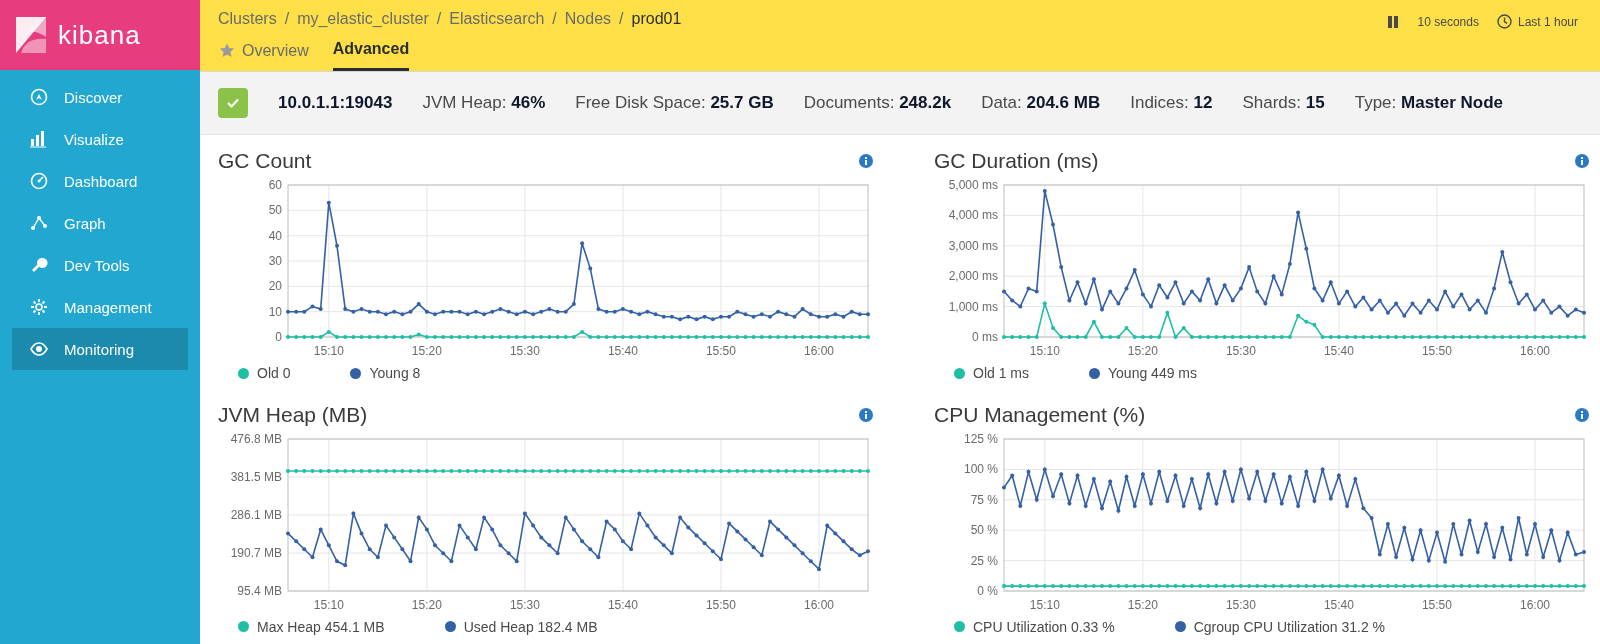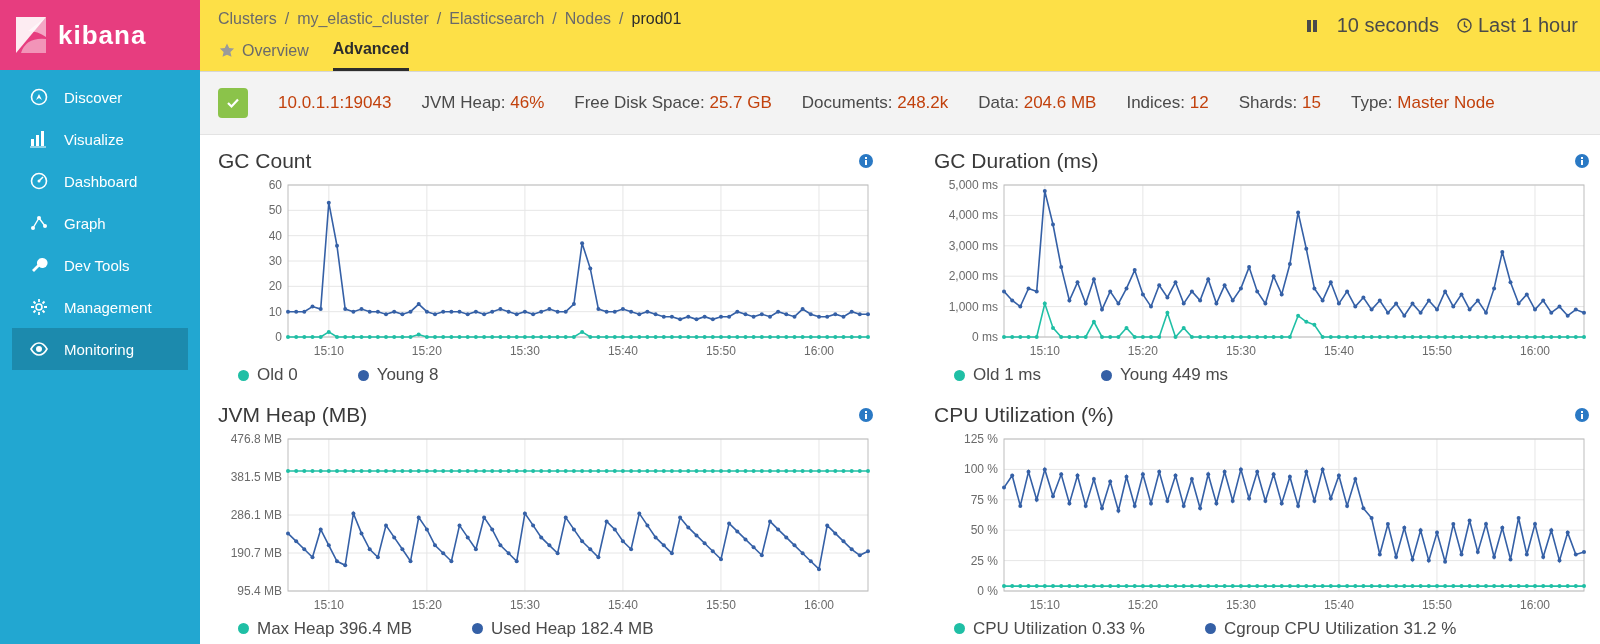"kibana" .logo-text { font-weight: 700 -> 400 }
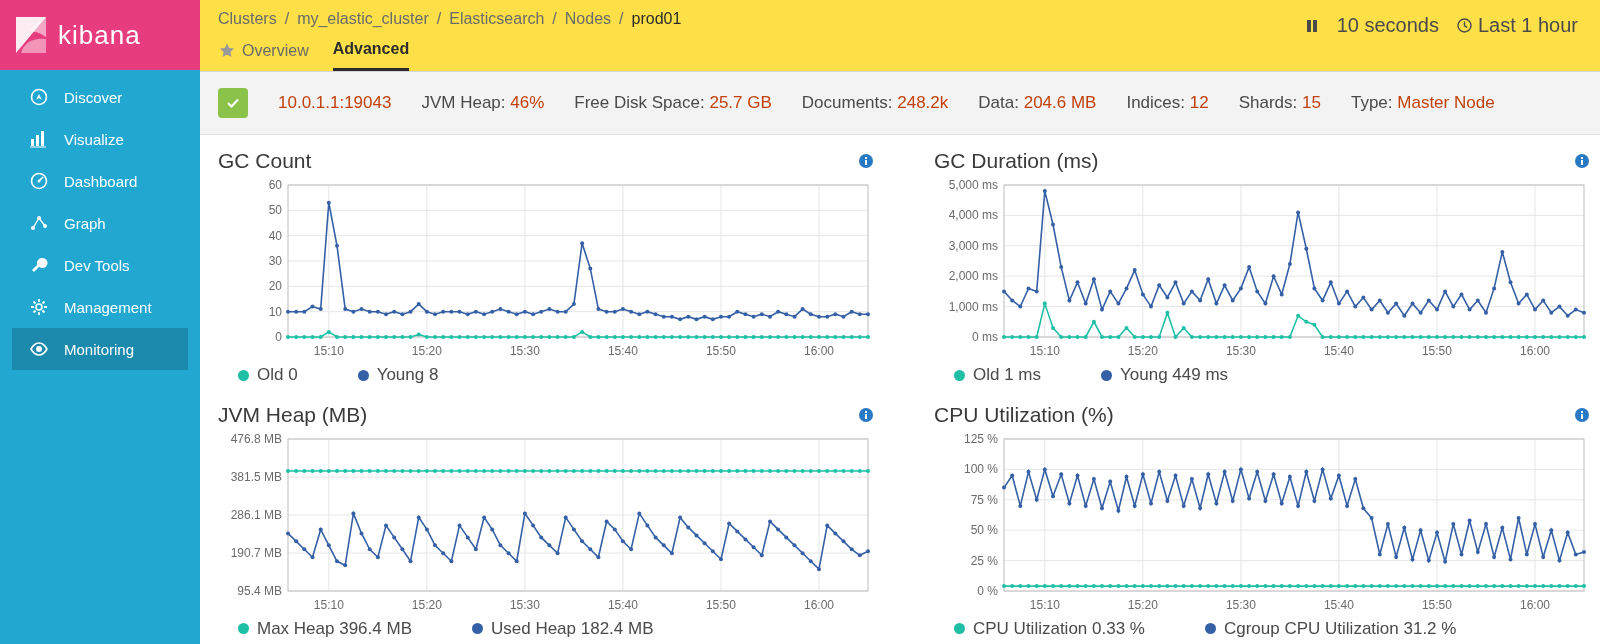"10 seconds" .top-right { font-size: 20px -> 12px }
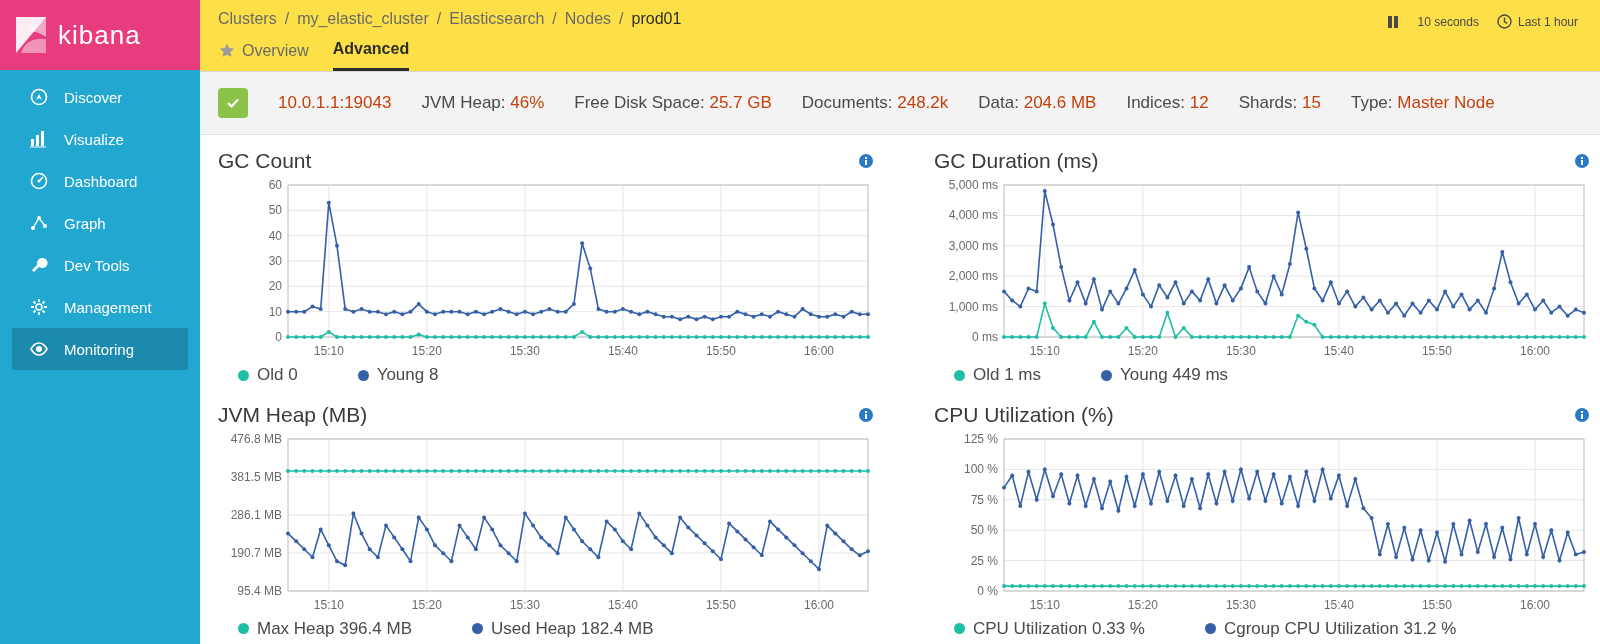"10.0.1.1:19043" .statusbar .kv b { color: #c2410c -> #0f172a; font-weight: 400 -> 700 }
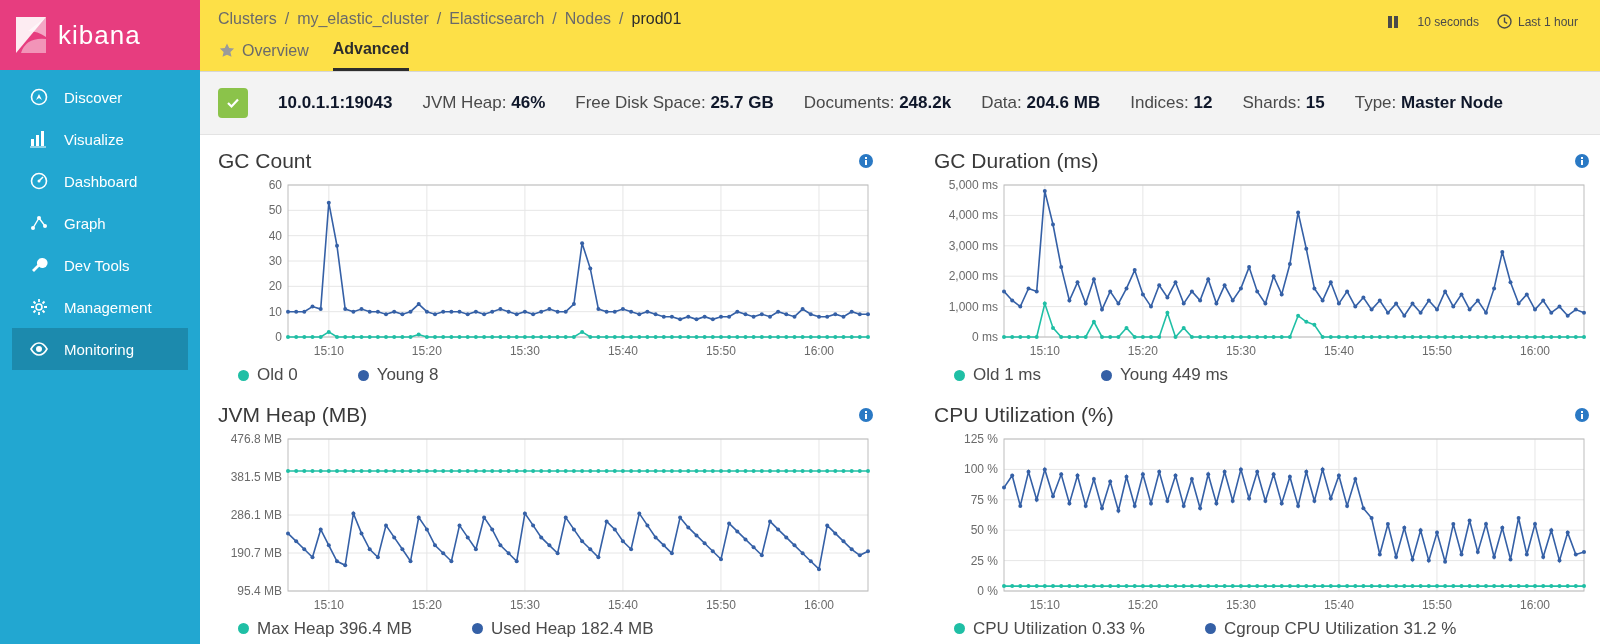"Old 0" .legend { font-size: 17px -> 14px }
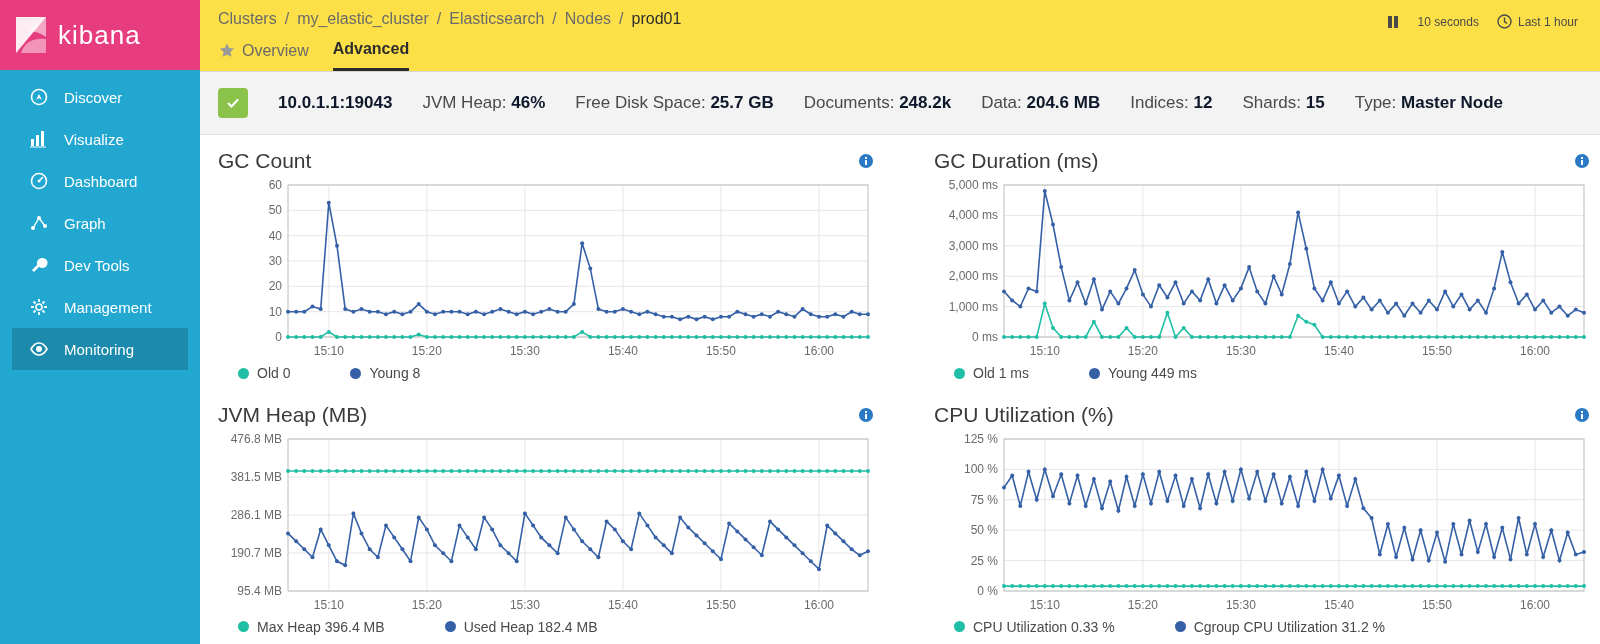"CPU Utilization (%)" div.chart-title { text: Utilization -> Management }
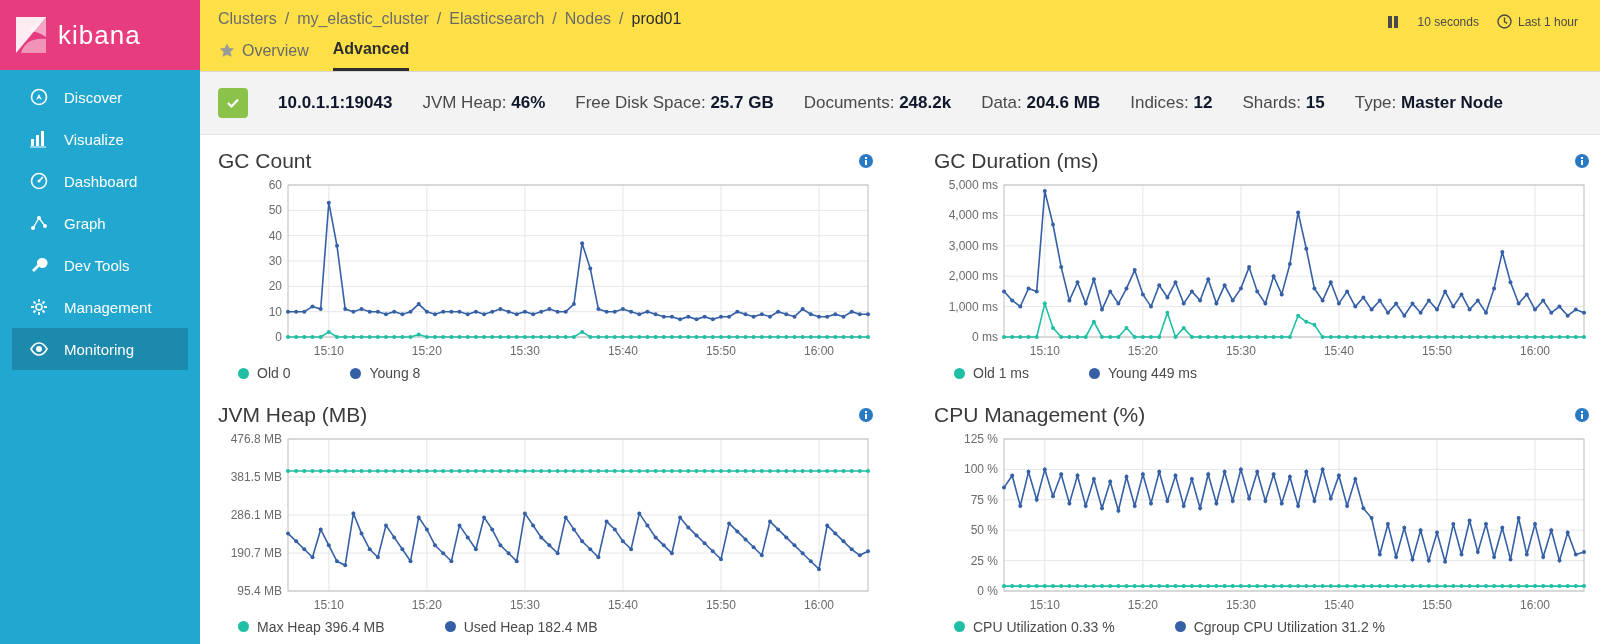"Max Heap 396.4 MB" span { text: 396.4 -> 454.1 }
